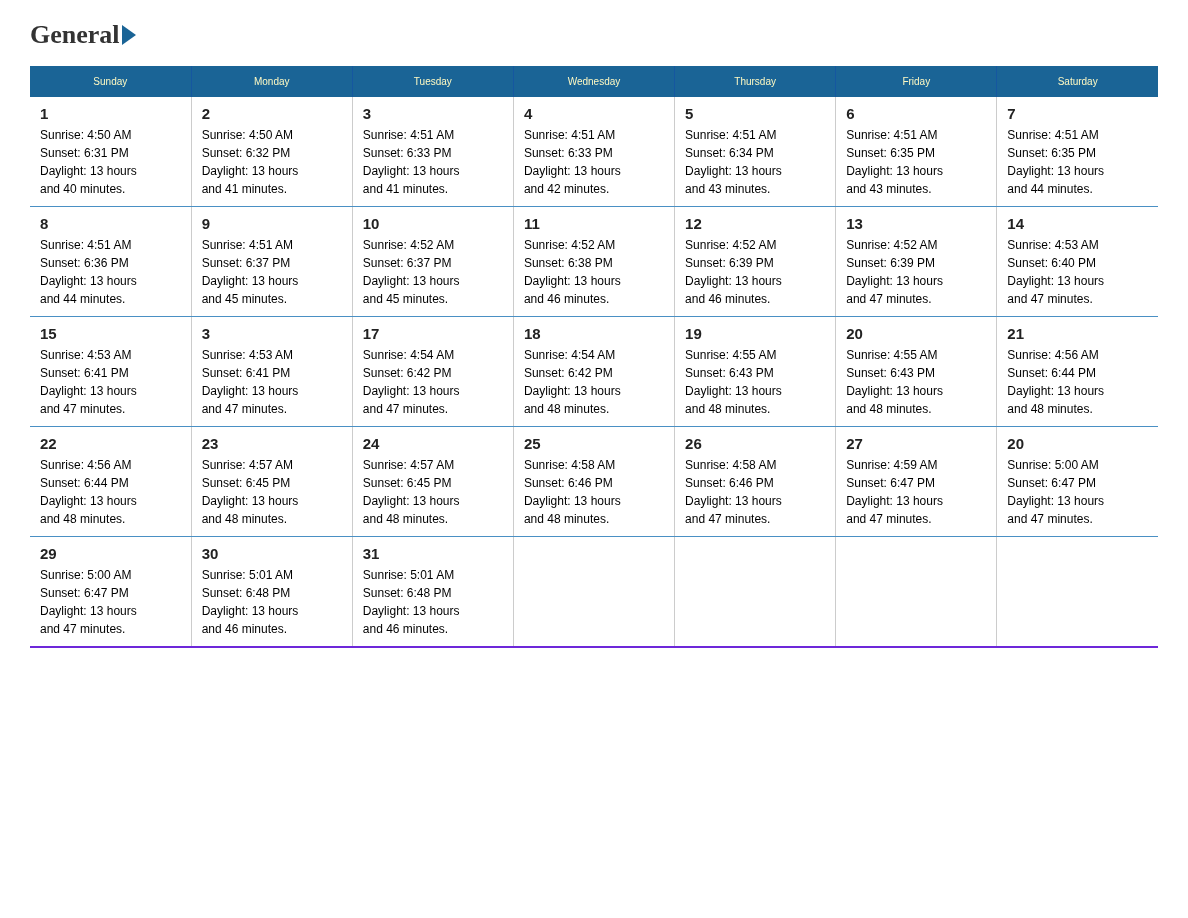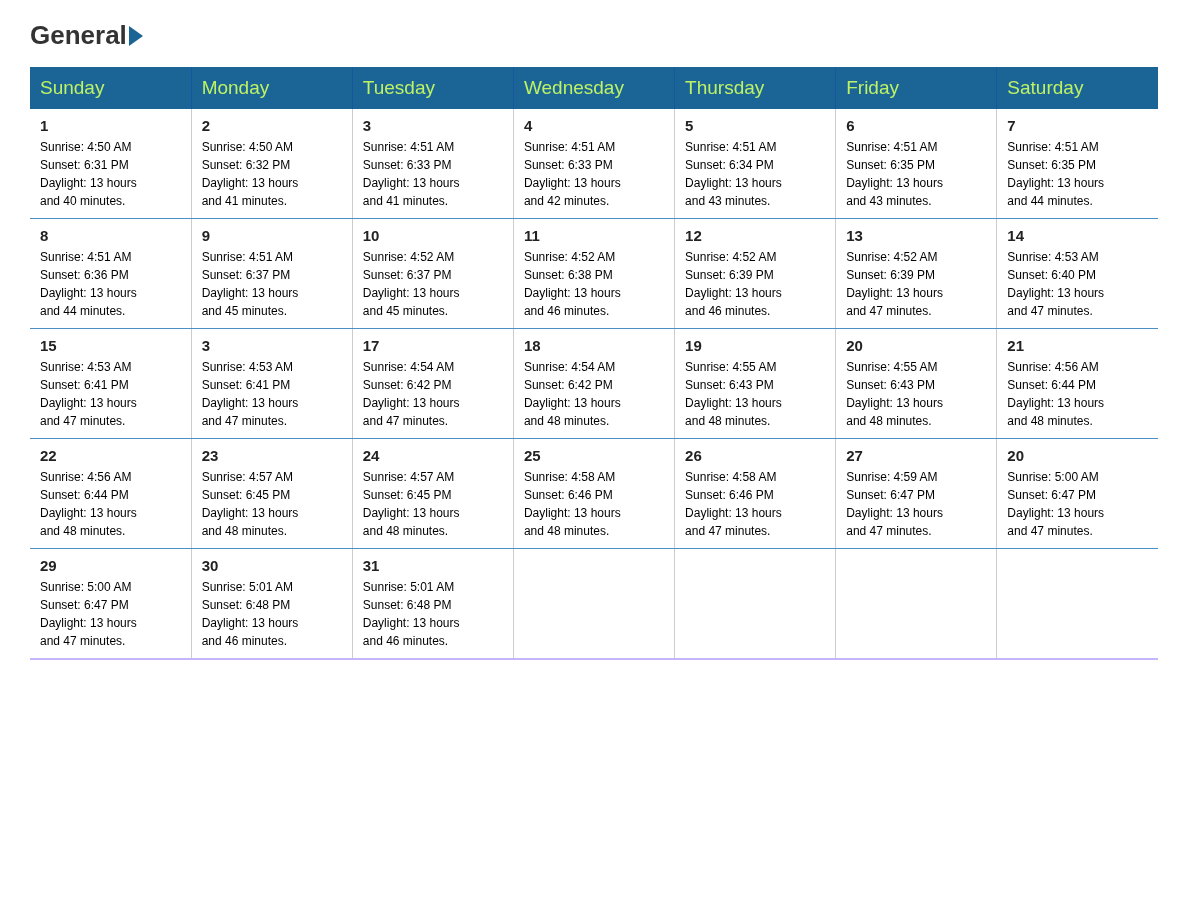"General" .logo-text { font-family: none -> Liberation Serif, serif }
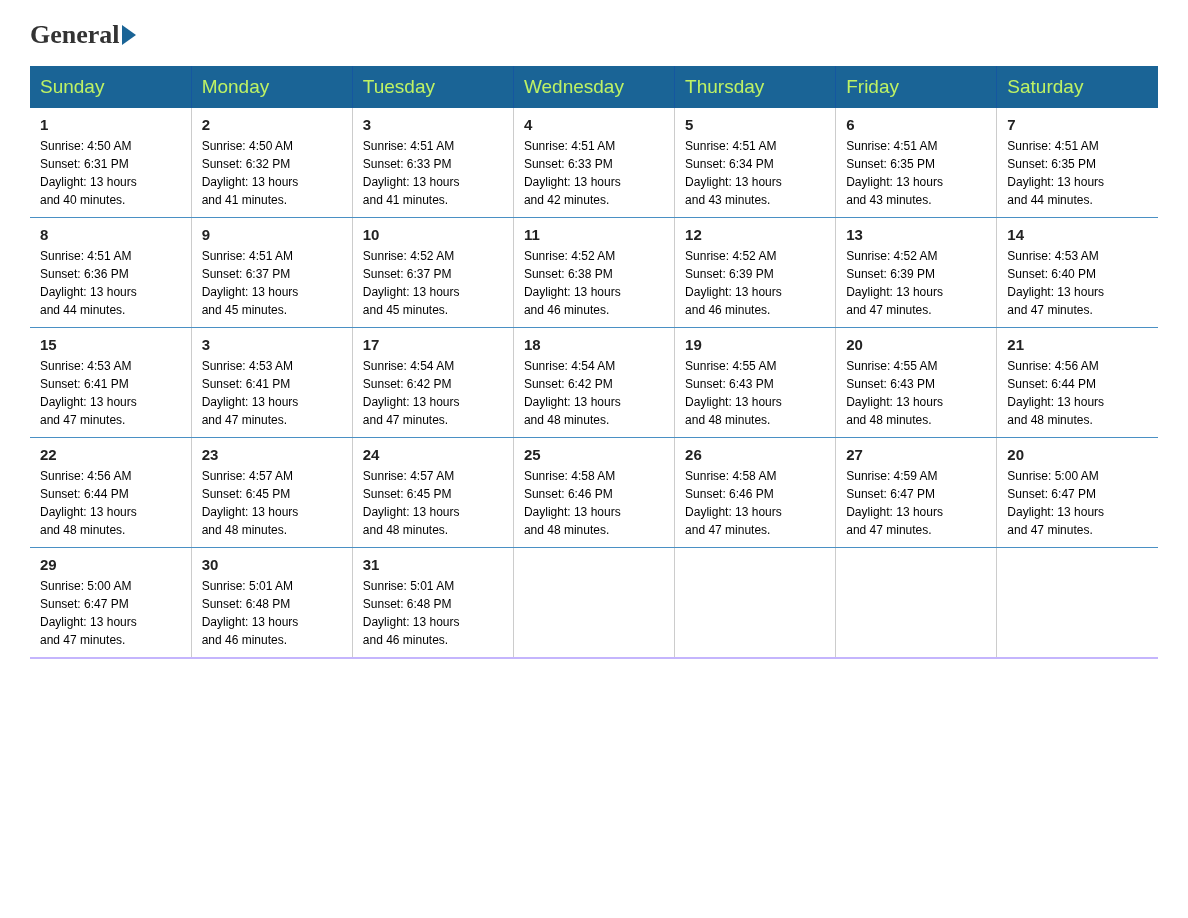"Sunday" .calendar-table thead tr th { color: #bef264 -> #fef9c3; font-size: 19px -> 10px; text-align: left -> center }
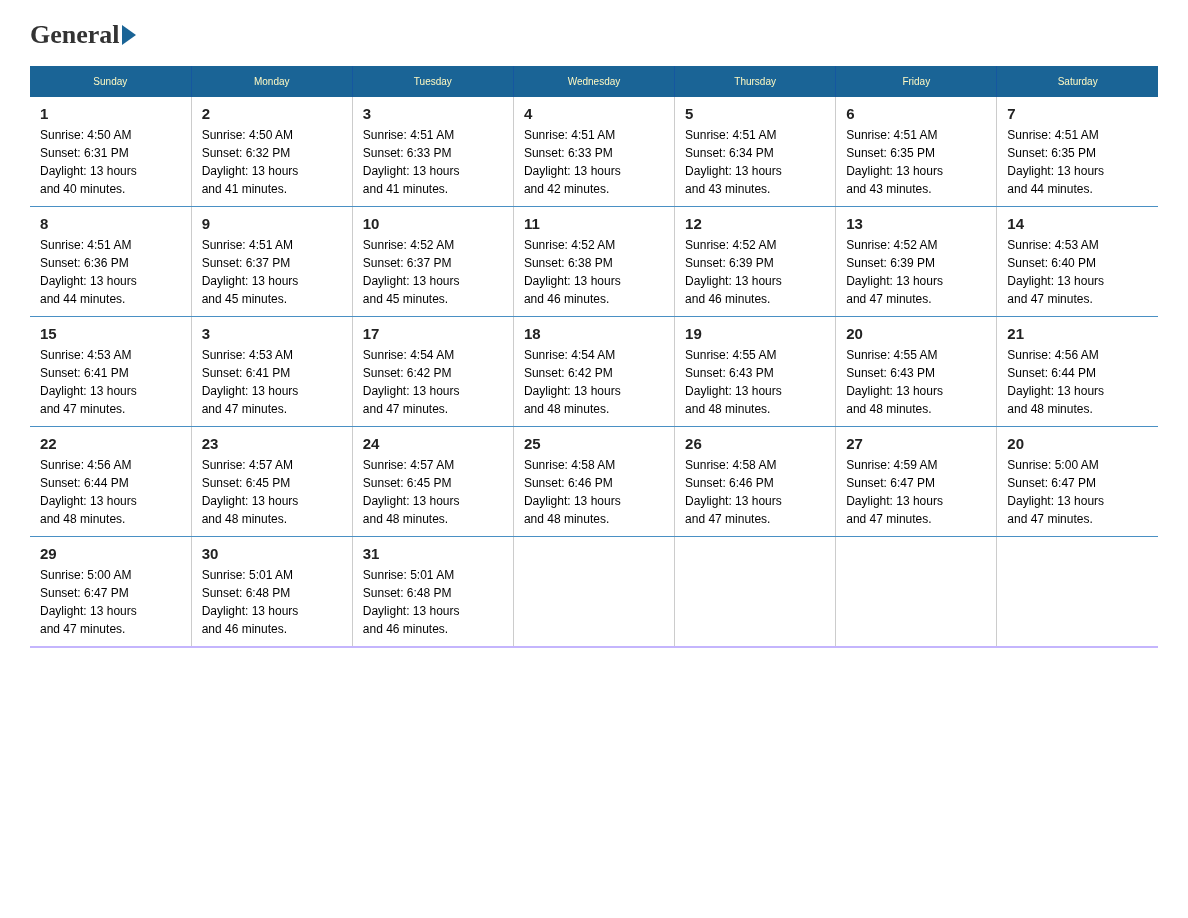"29" tbody tr:last-child td { border-bottom: 2px solid #c4b5fd -> 2px solid #6d28d9 }
